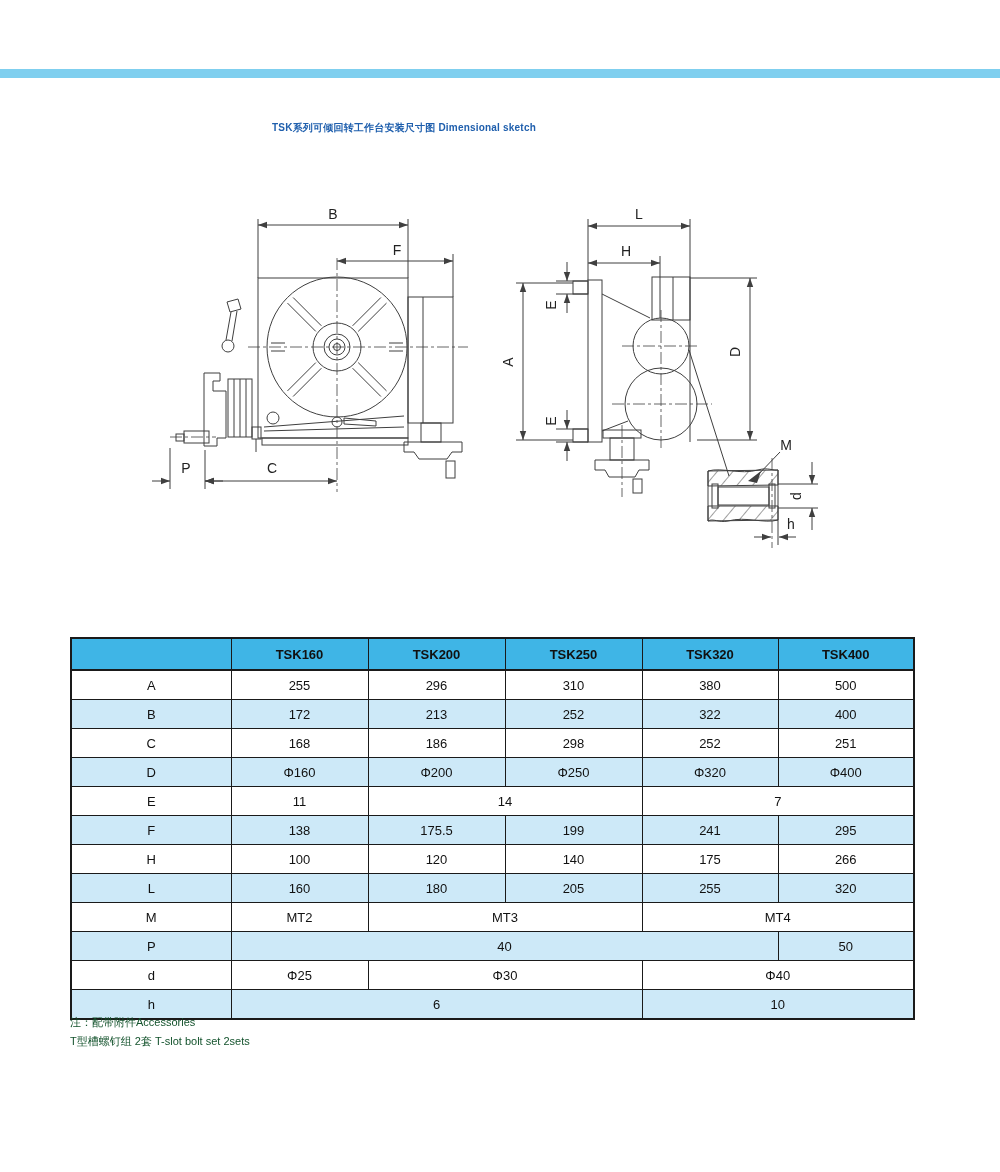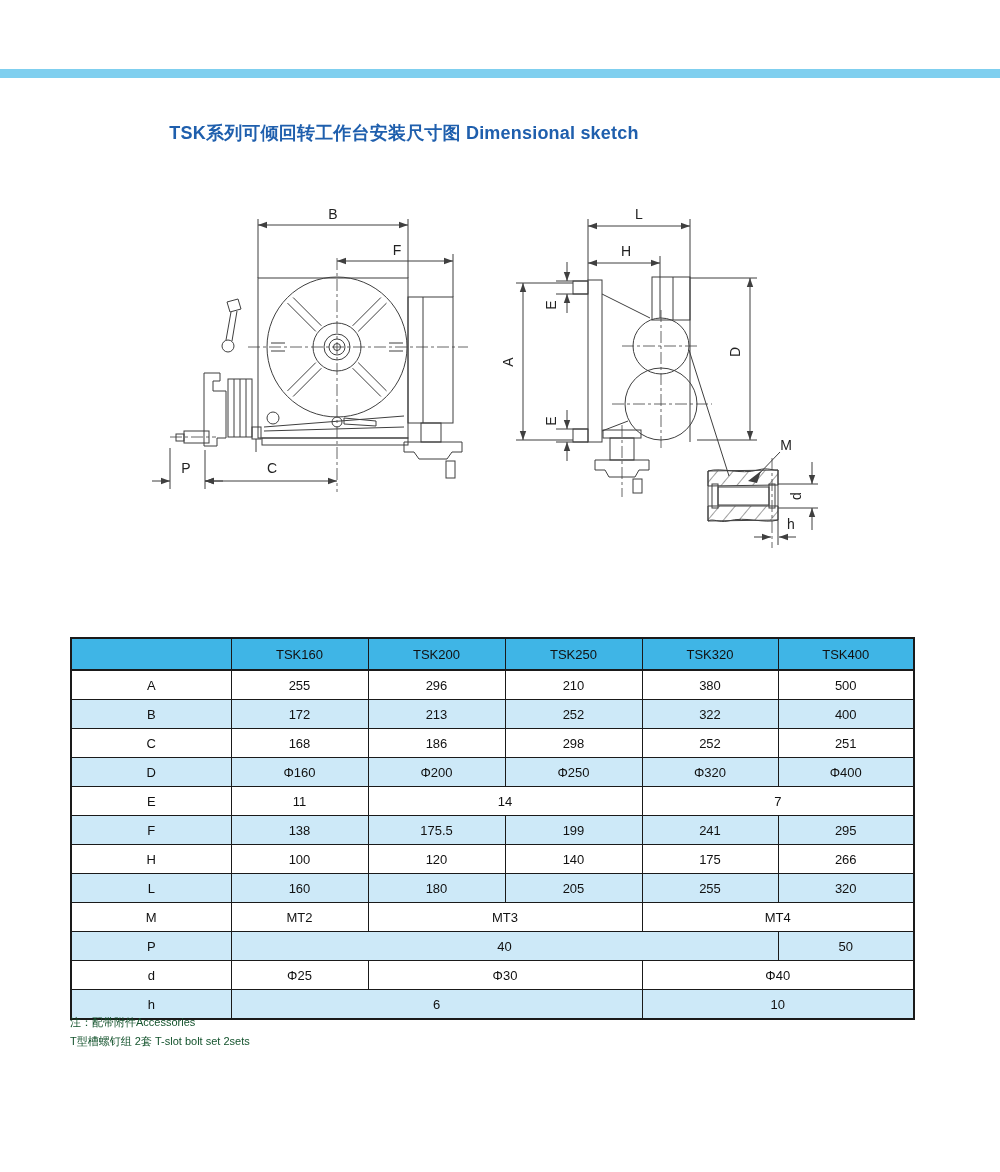"TSK系列可倾回转工作台安装尺寸图 Dimensional sketch" #page-title { font-size: 18px -> 10px }
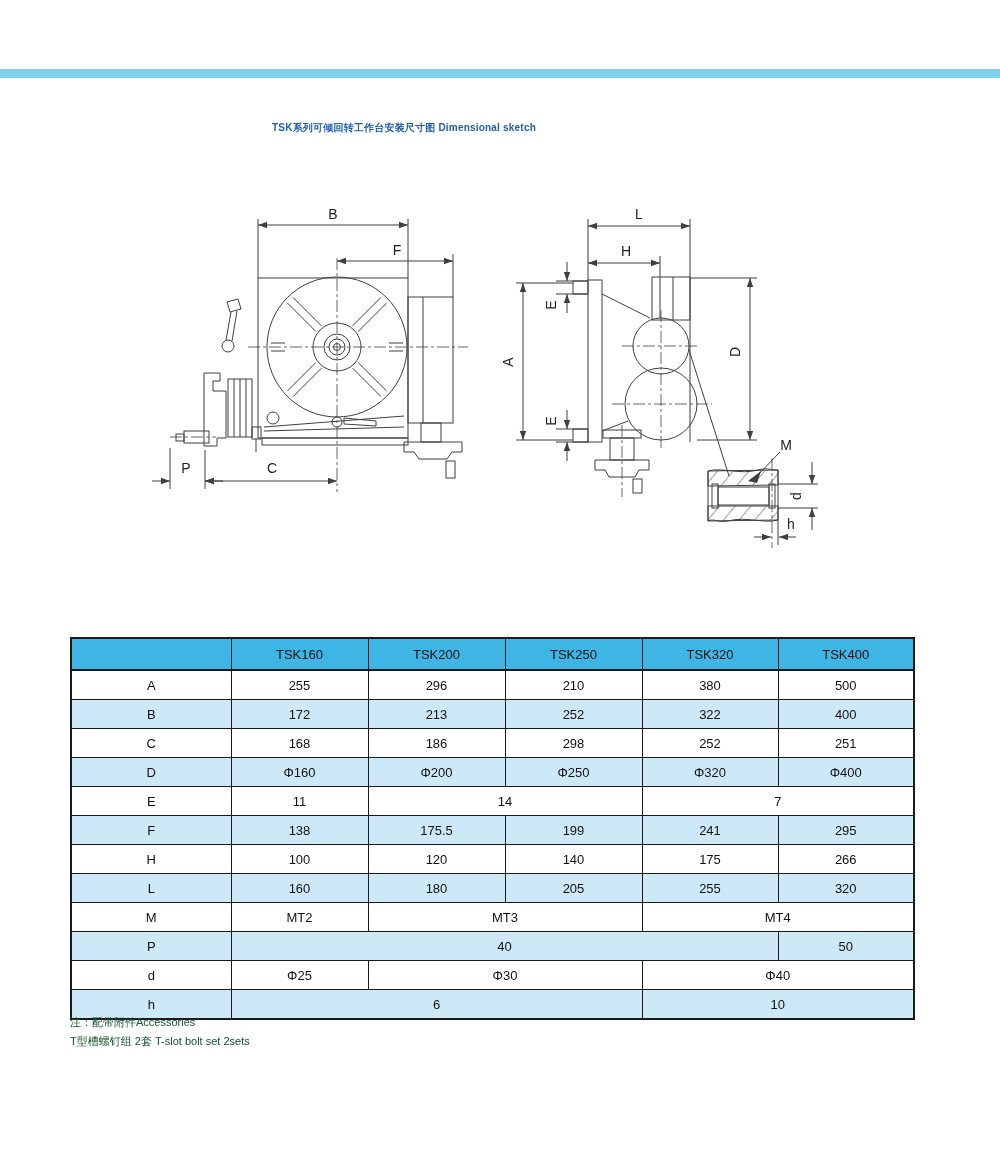"TSK160" #dimensions-table thead th { font-weight: 400 -> 700 }
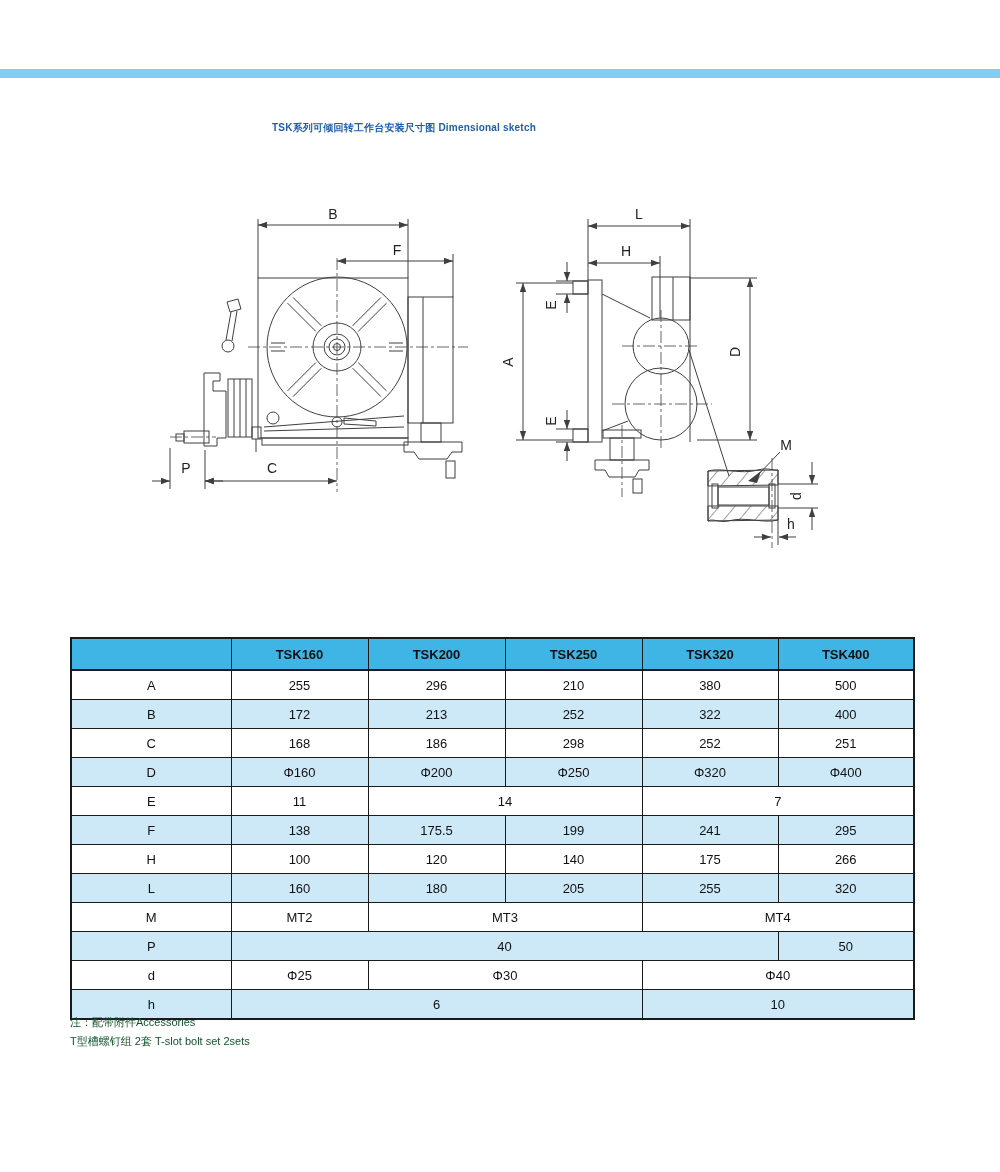"210" td { text: 210 -> 310 }
